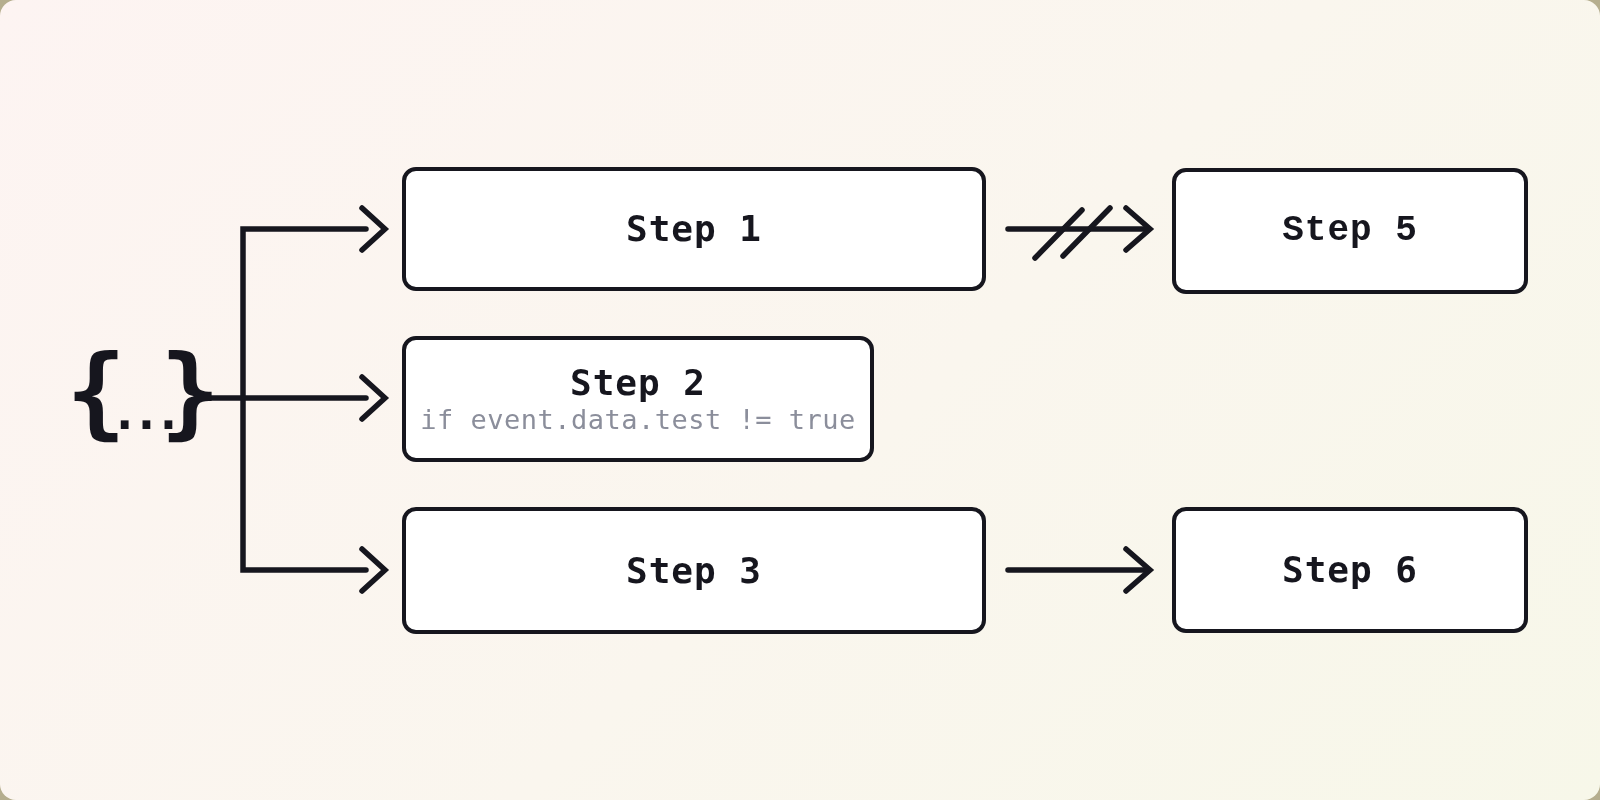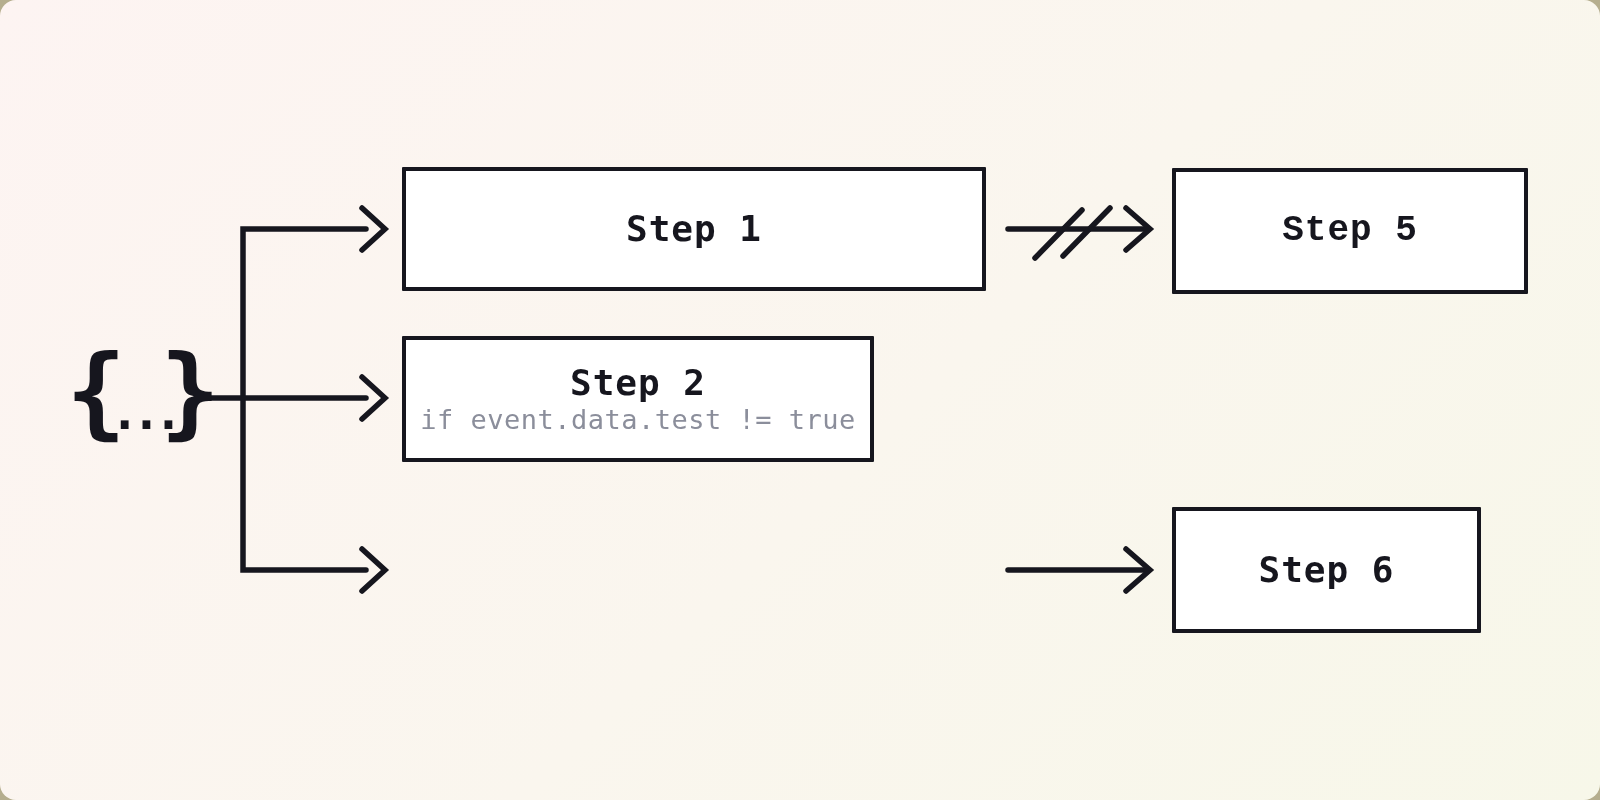"Step 1" .node { border-radius: 1px -> 14px }
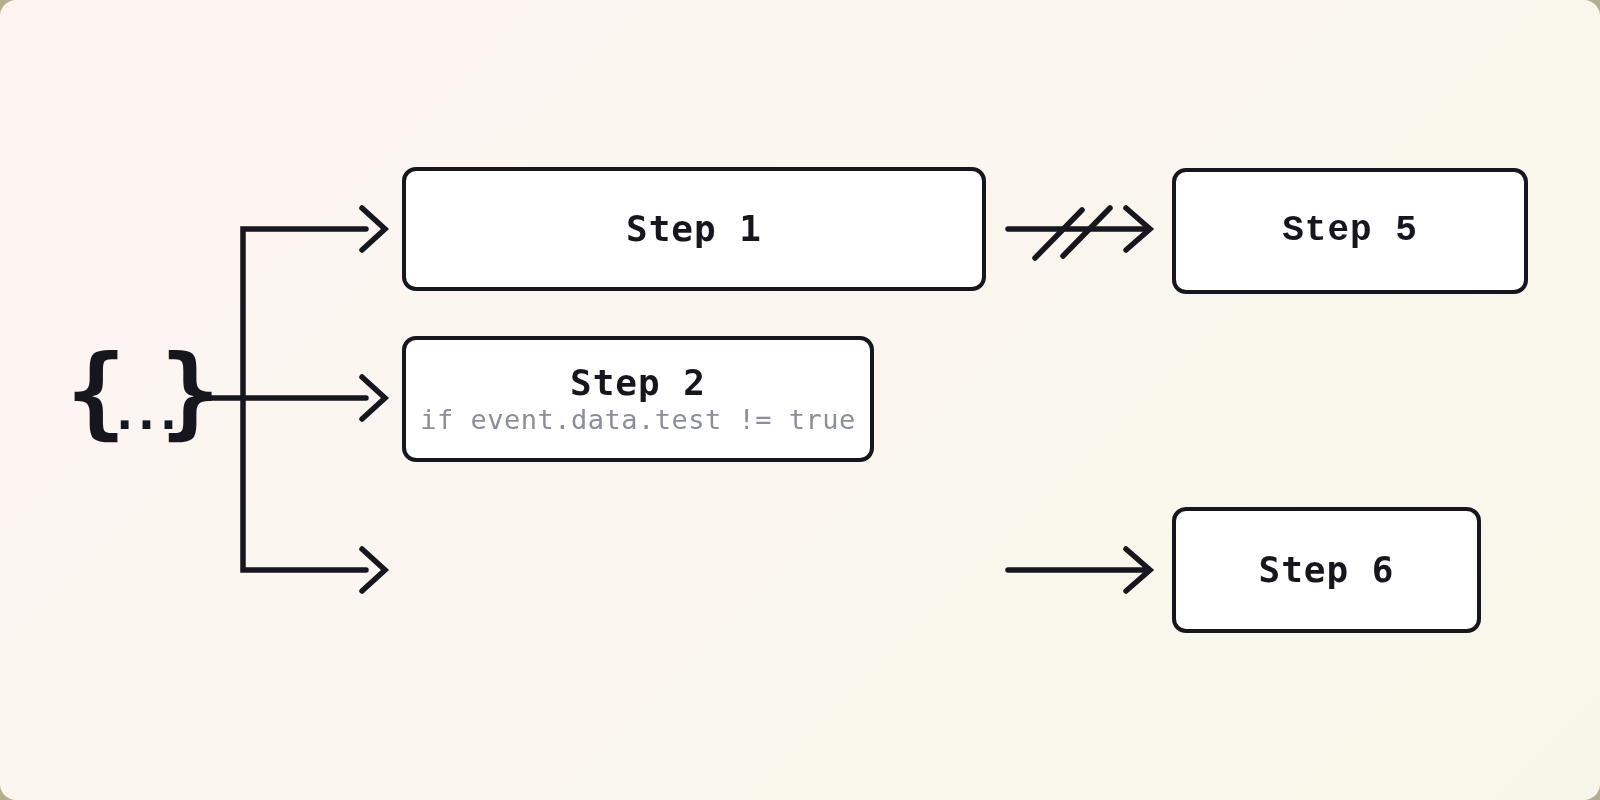"Step 3" div.node { html: none -> <div> <span>Step 3</span> </div> }
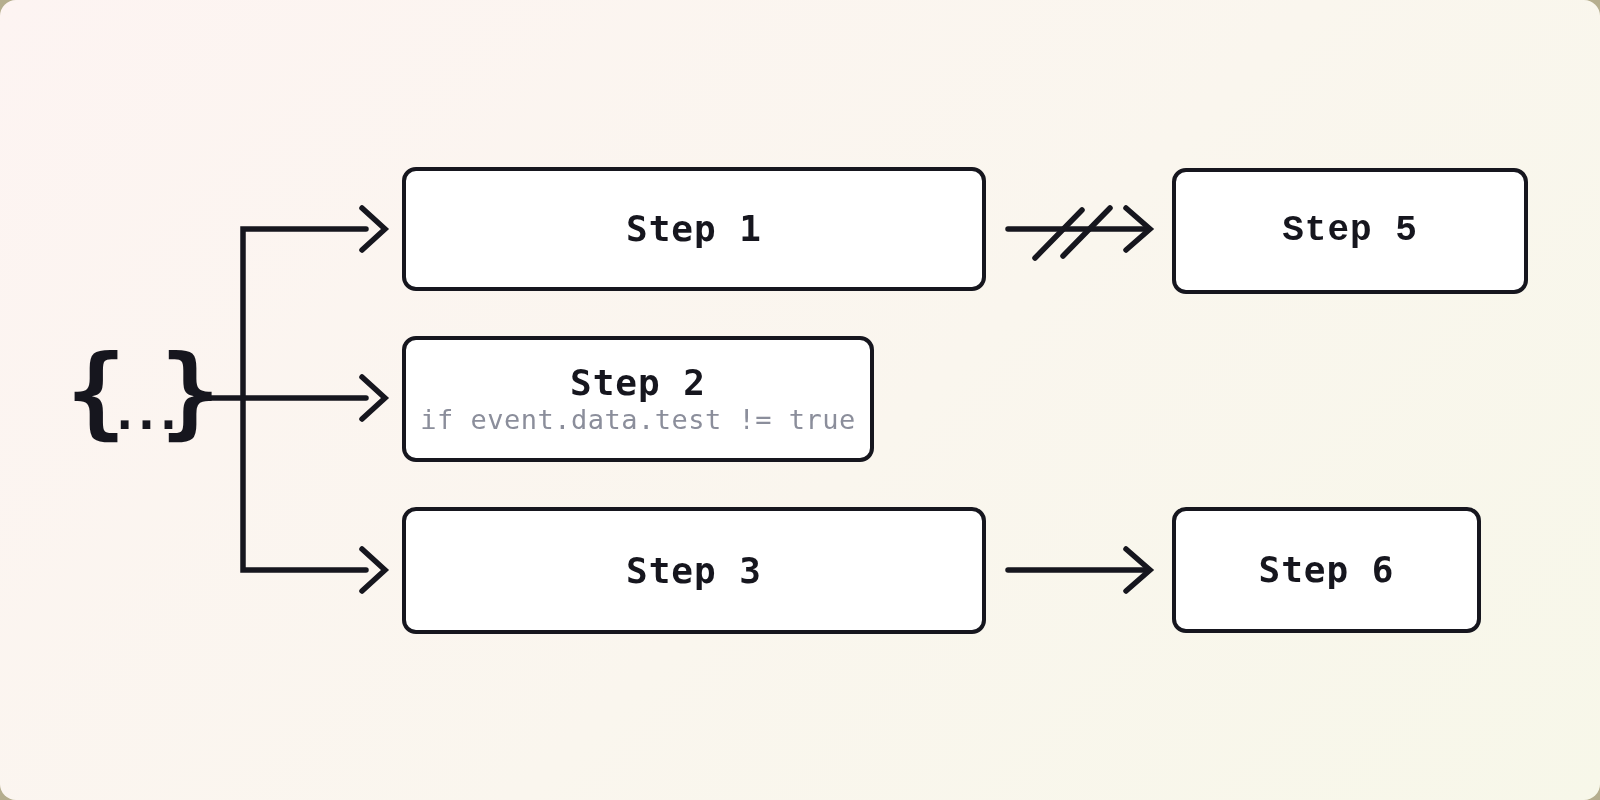"Step 6" .node-step6 { width: 309px -> 356px }
